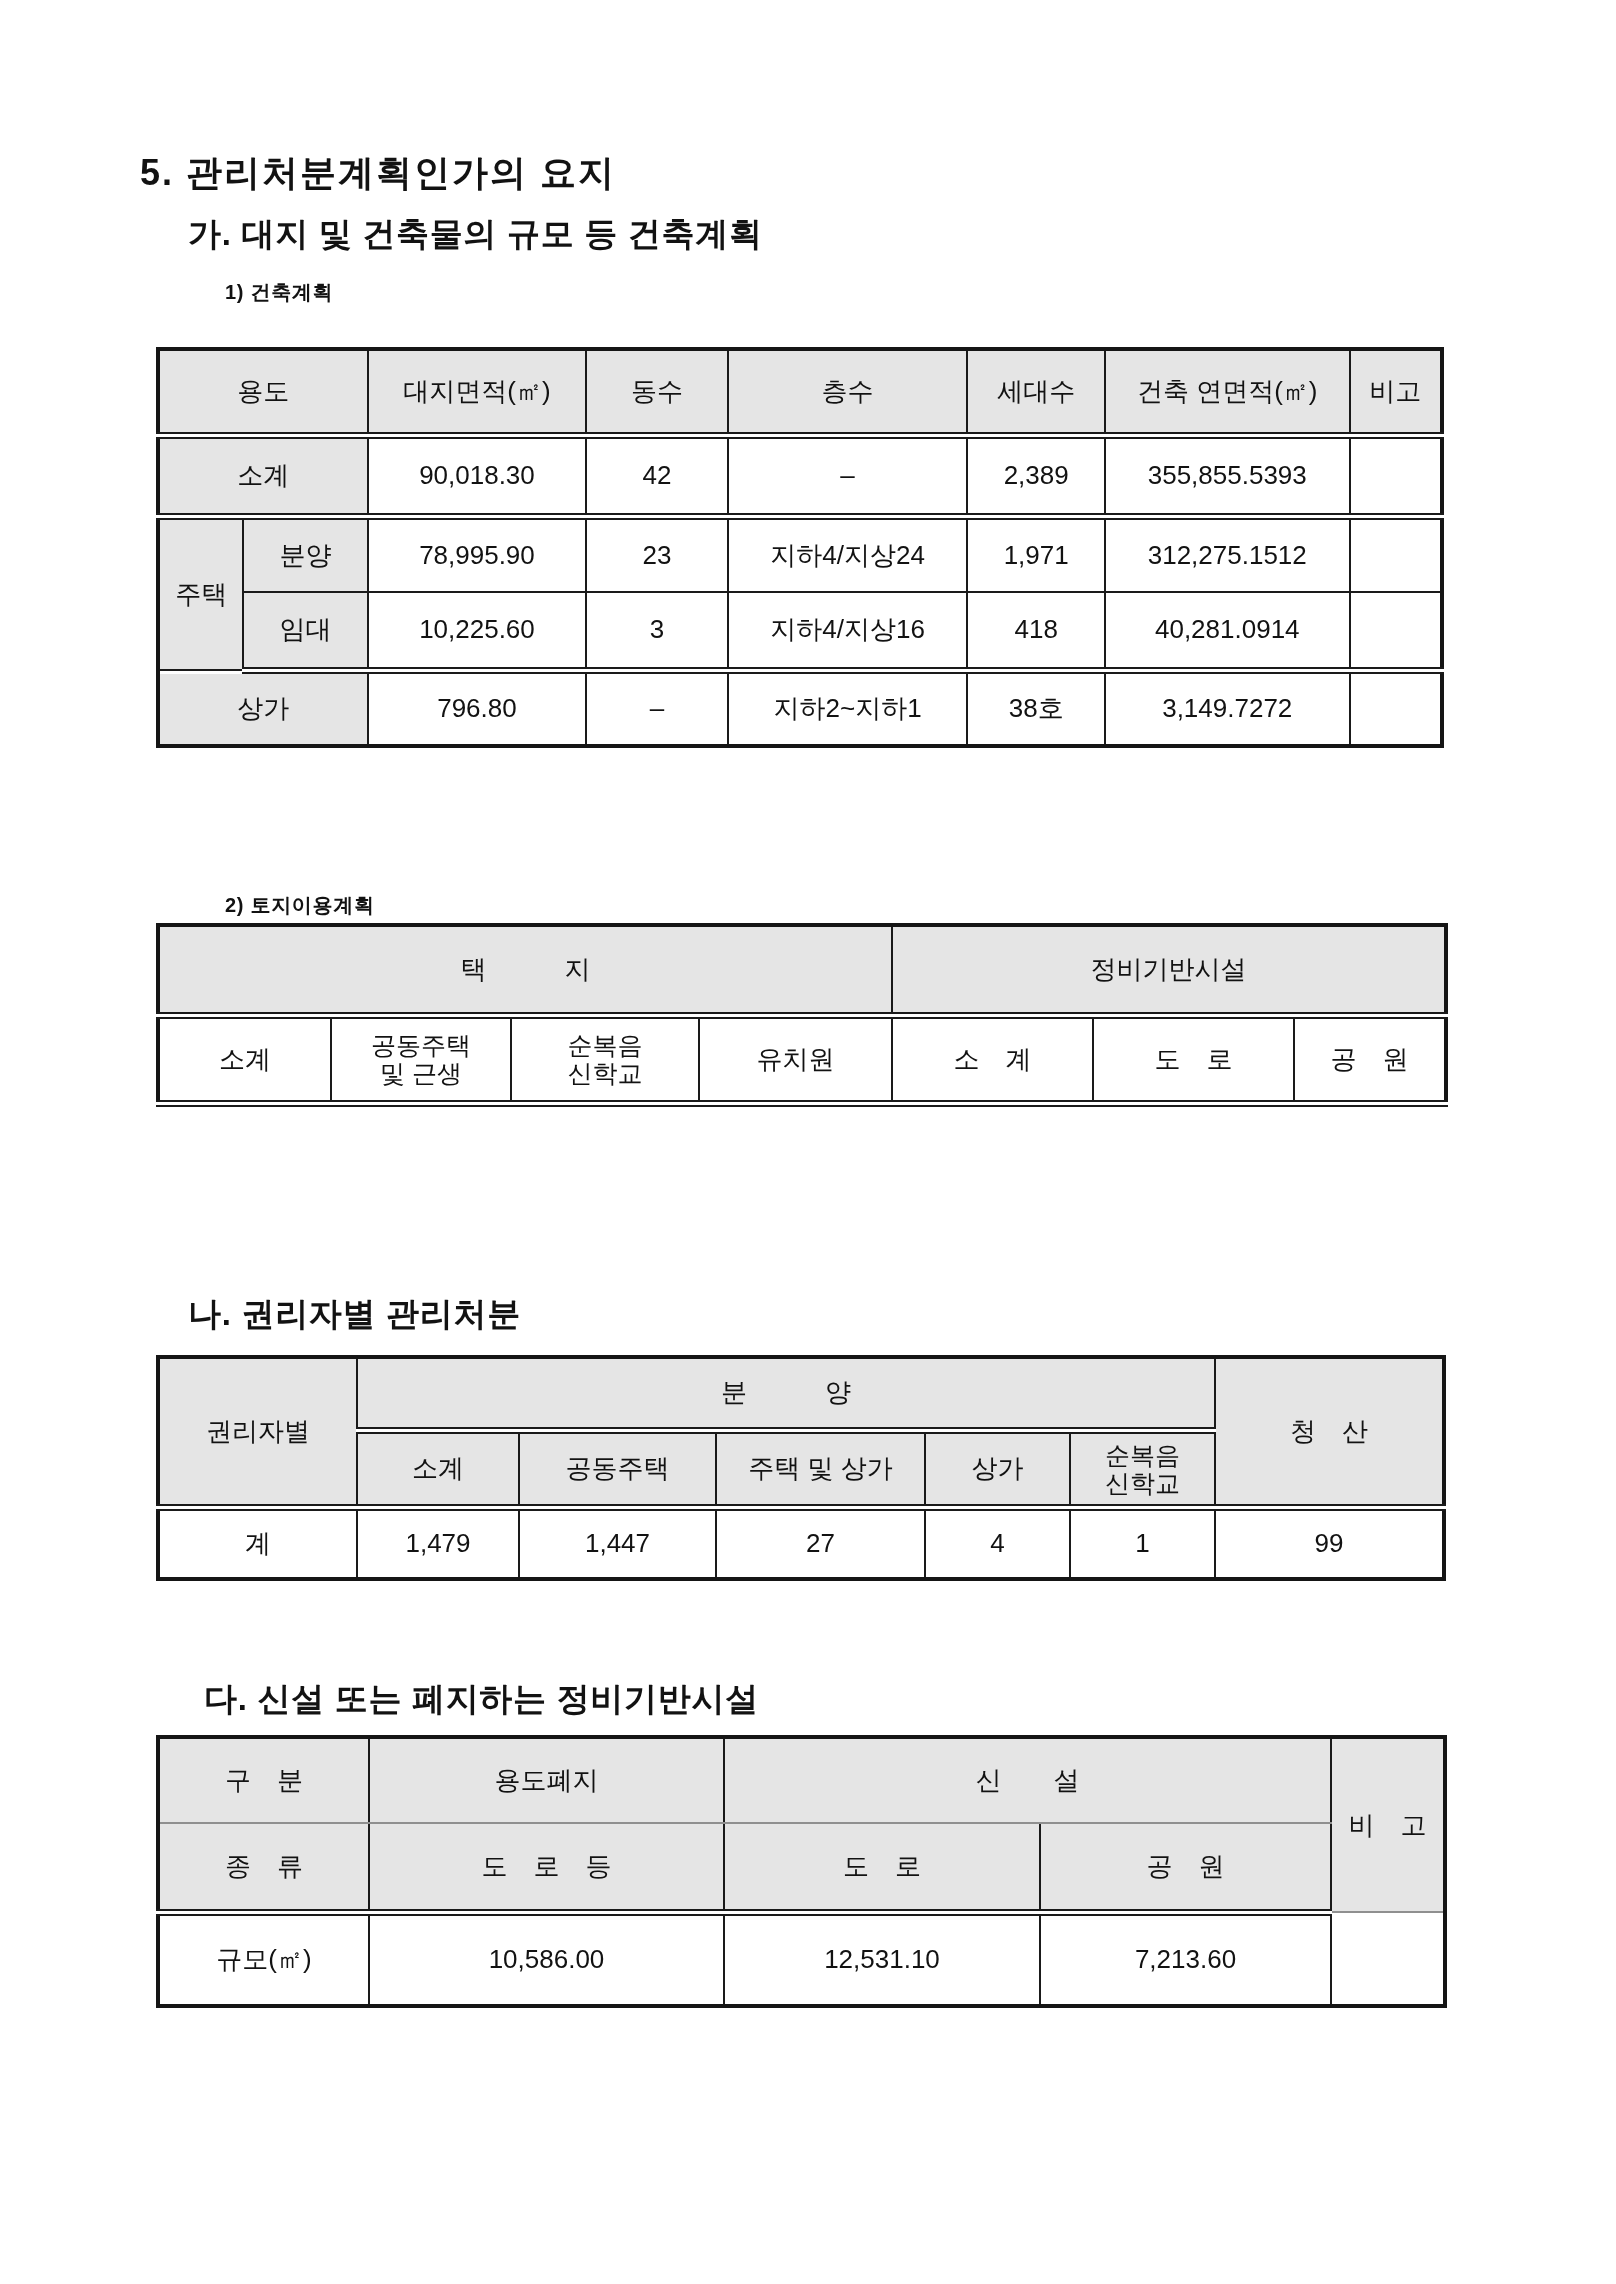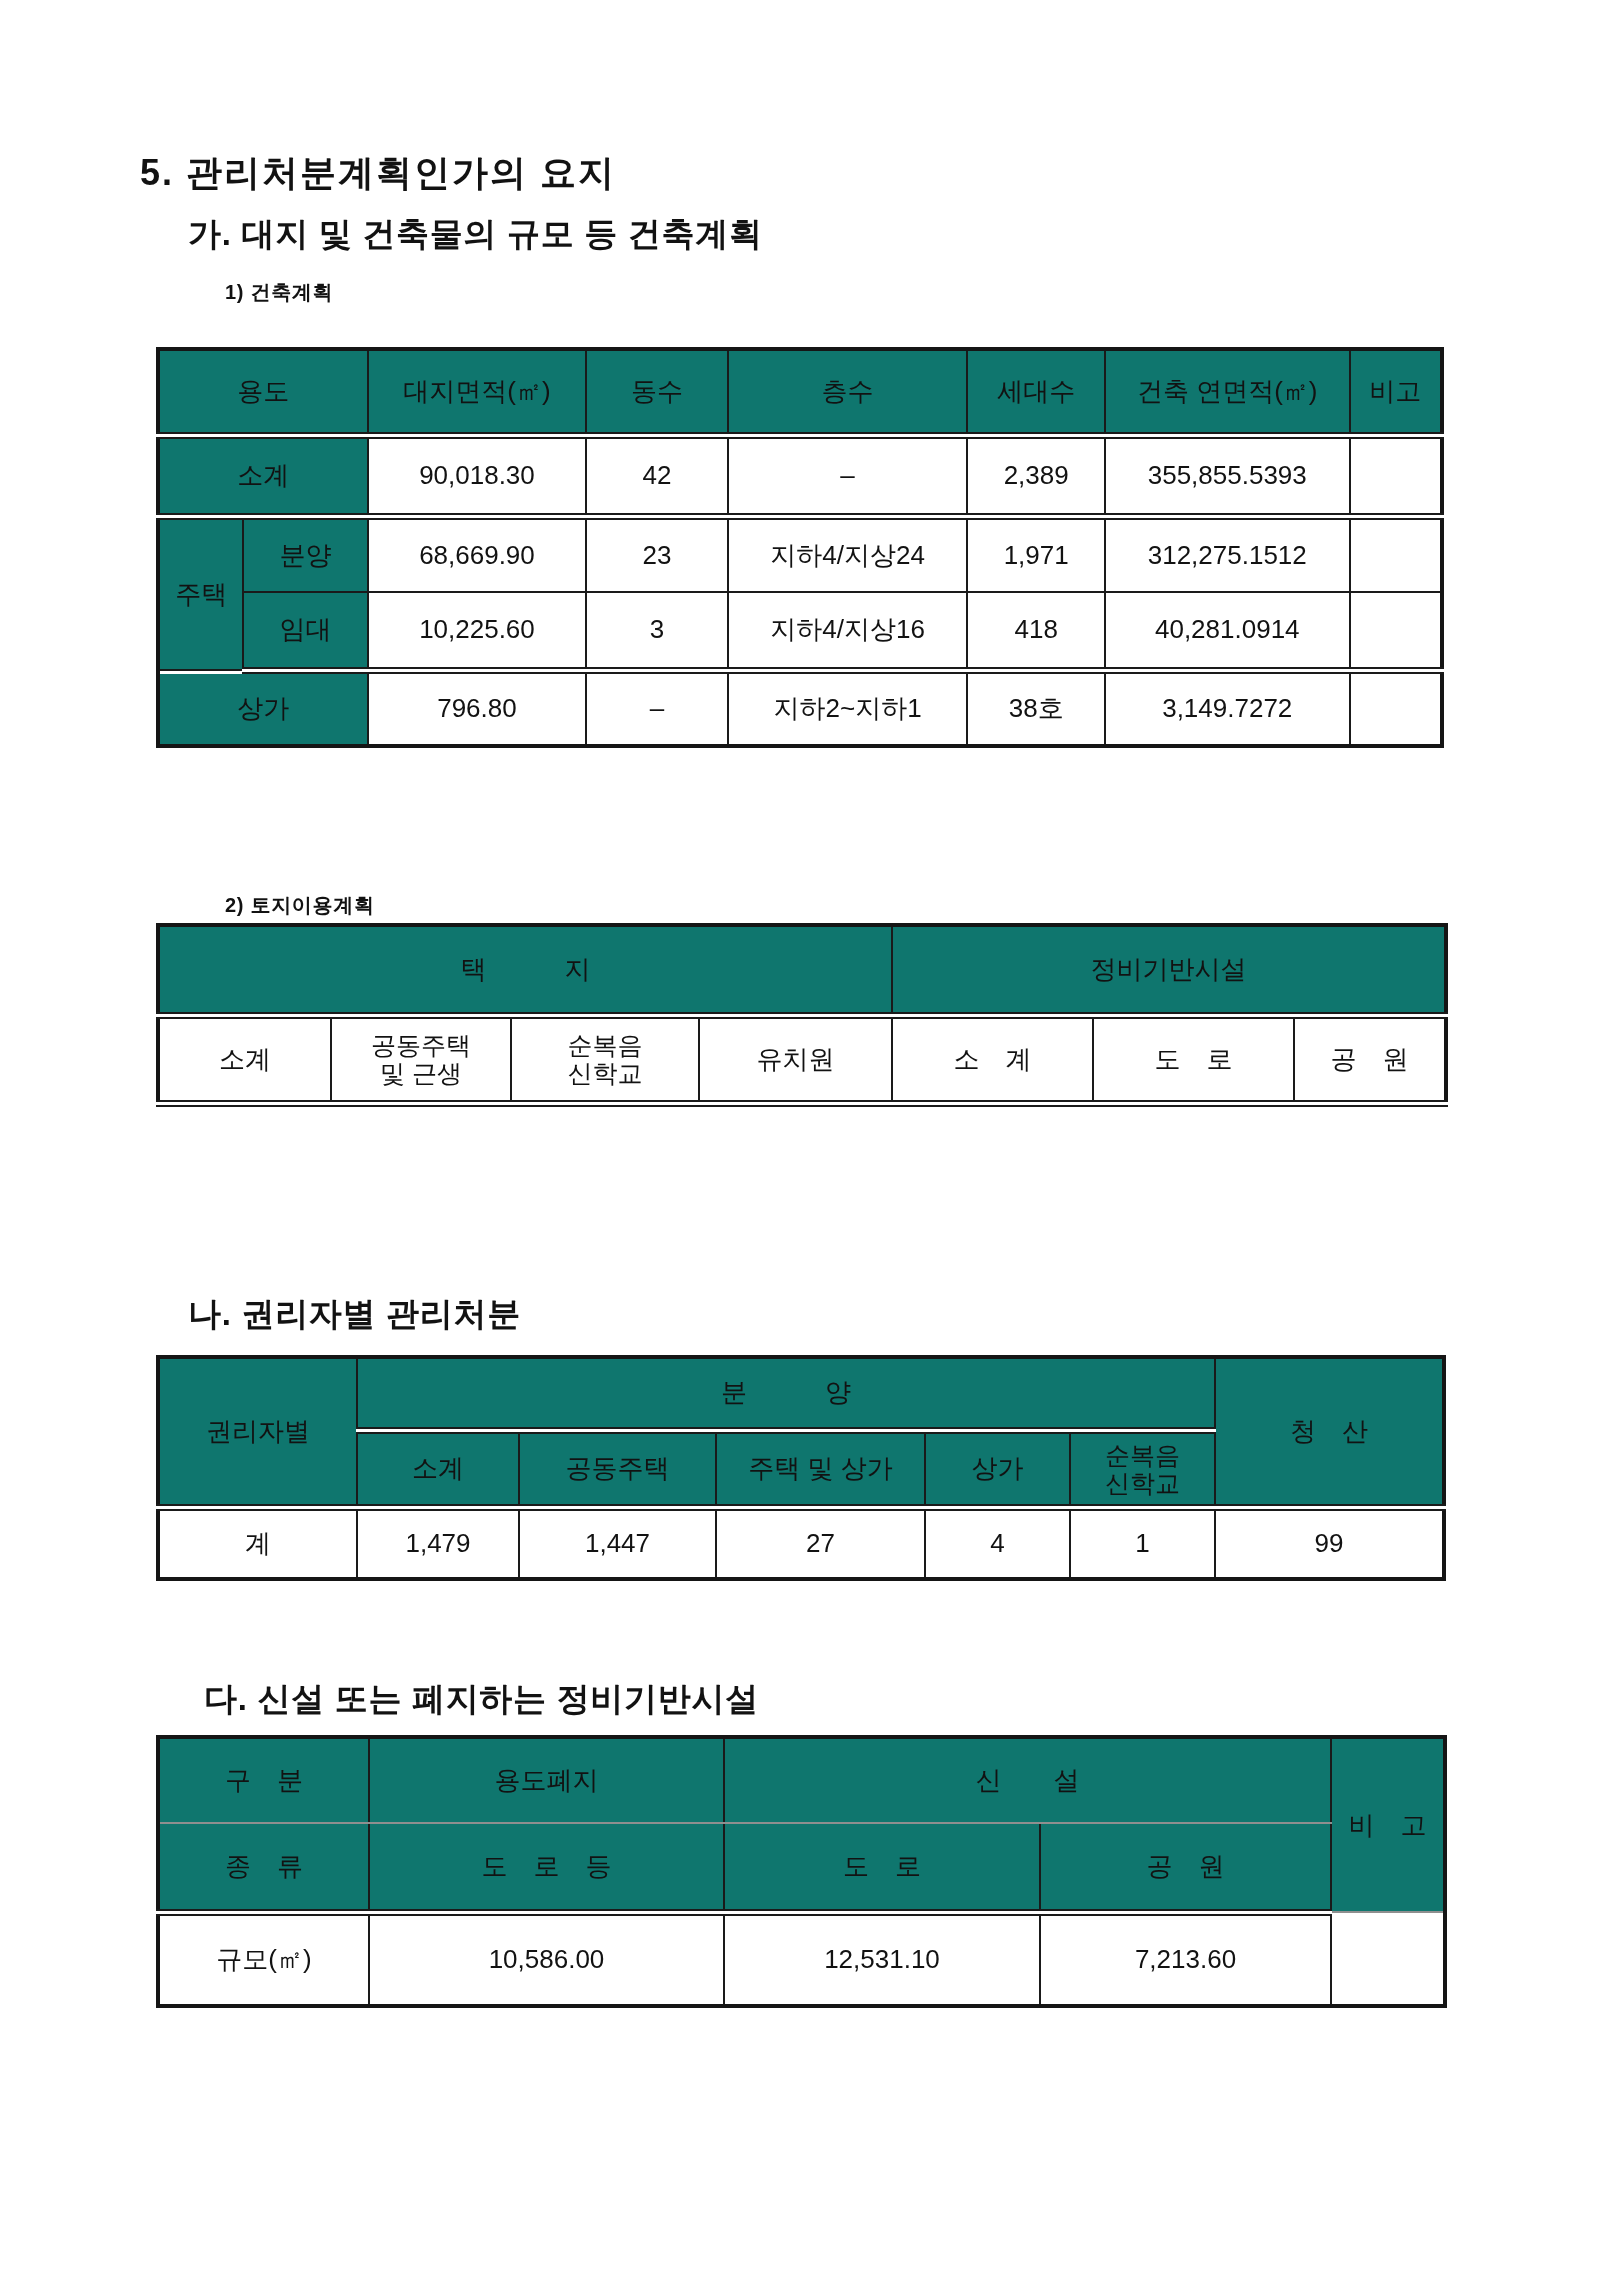"용도" .gray { background: #0f766e -> #e5e5e5 }
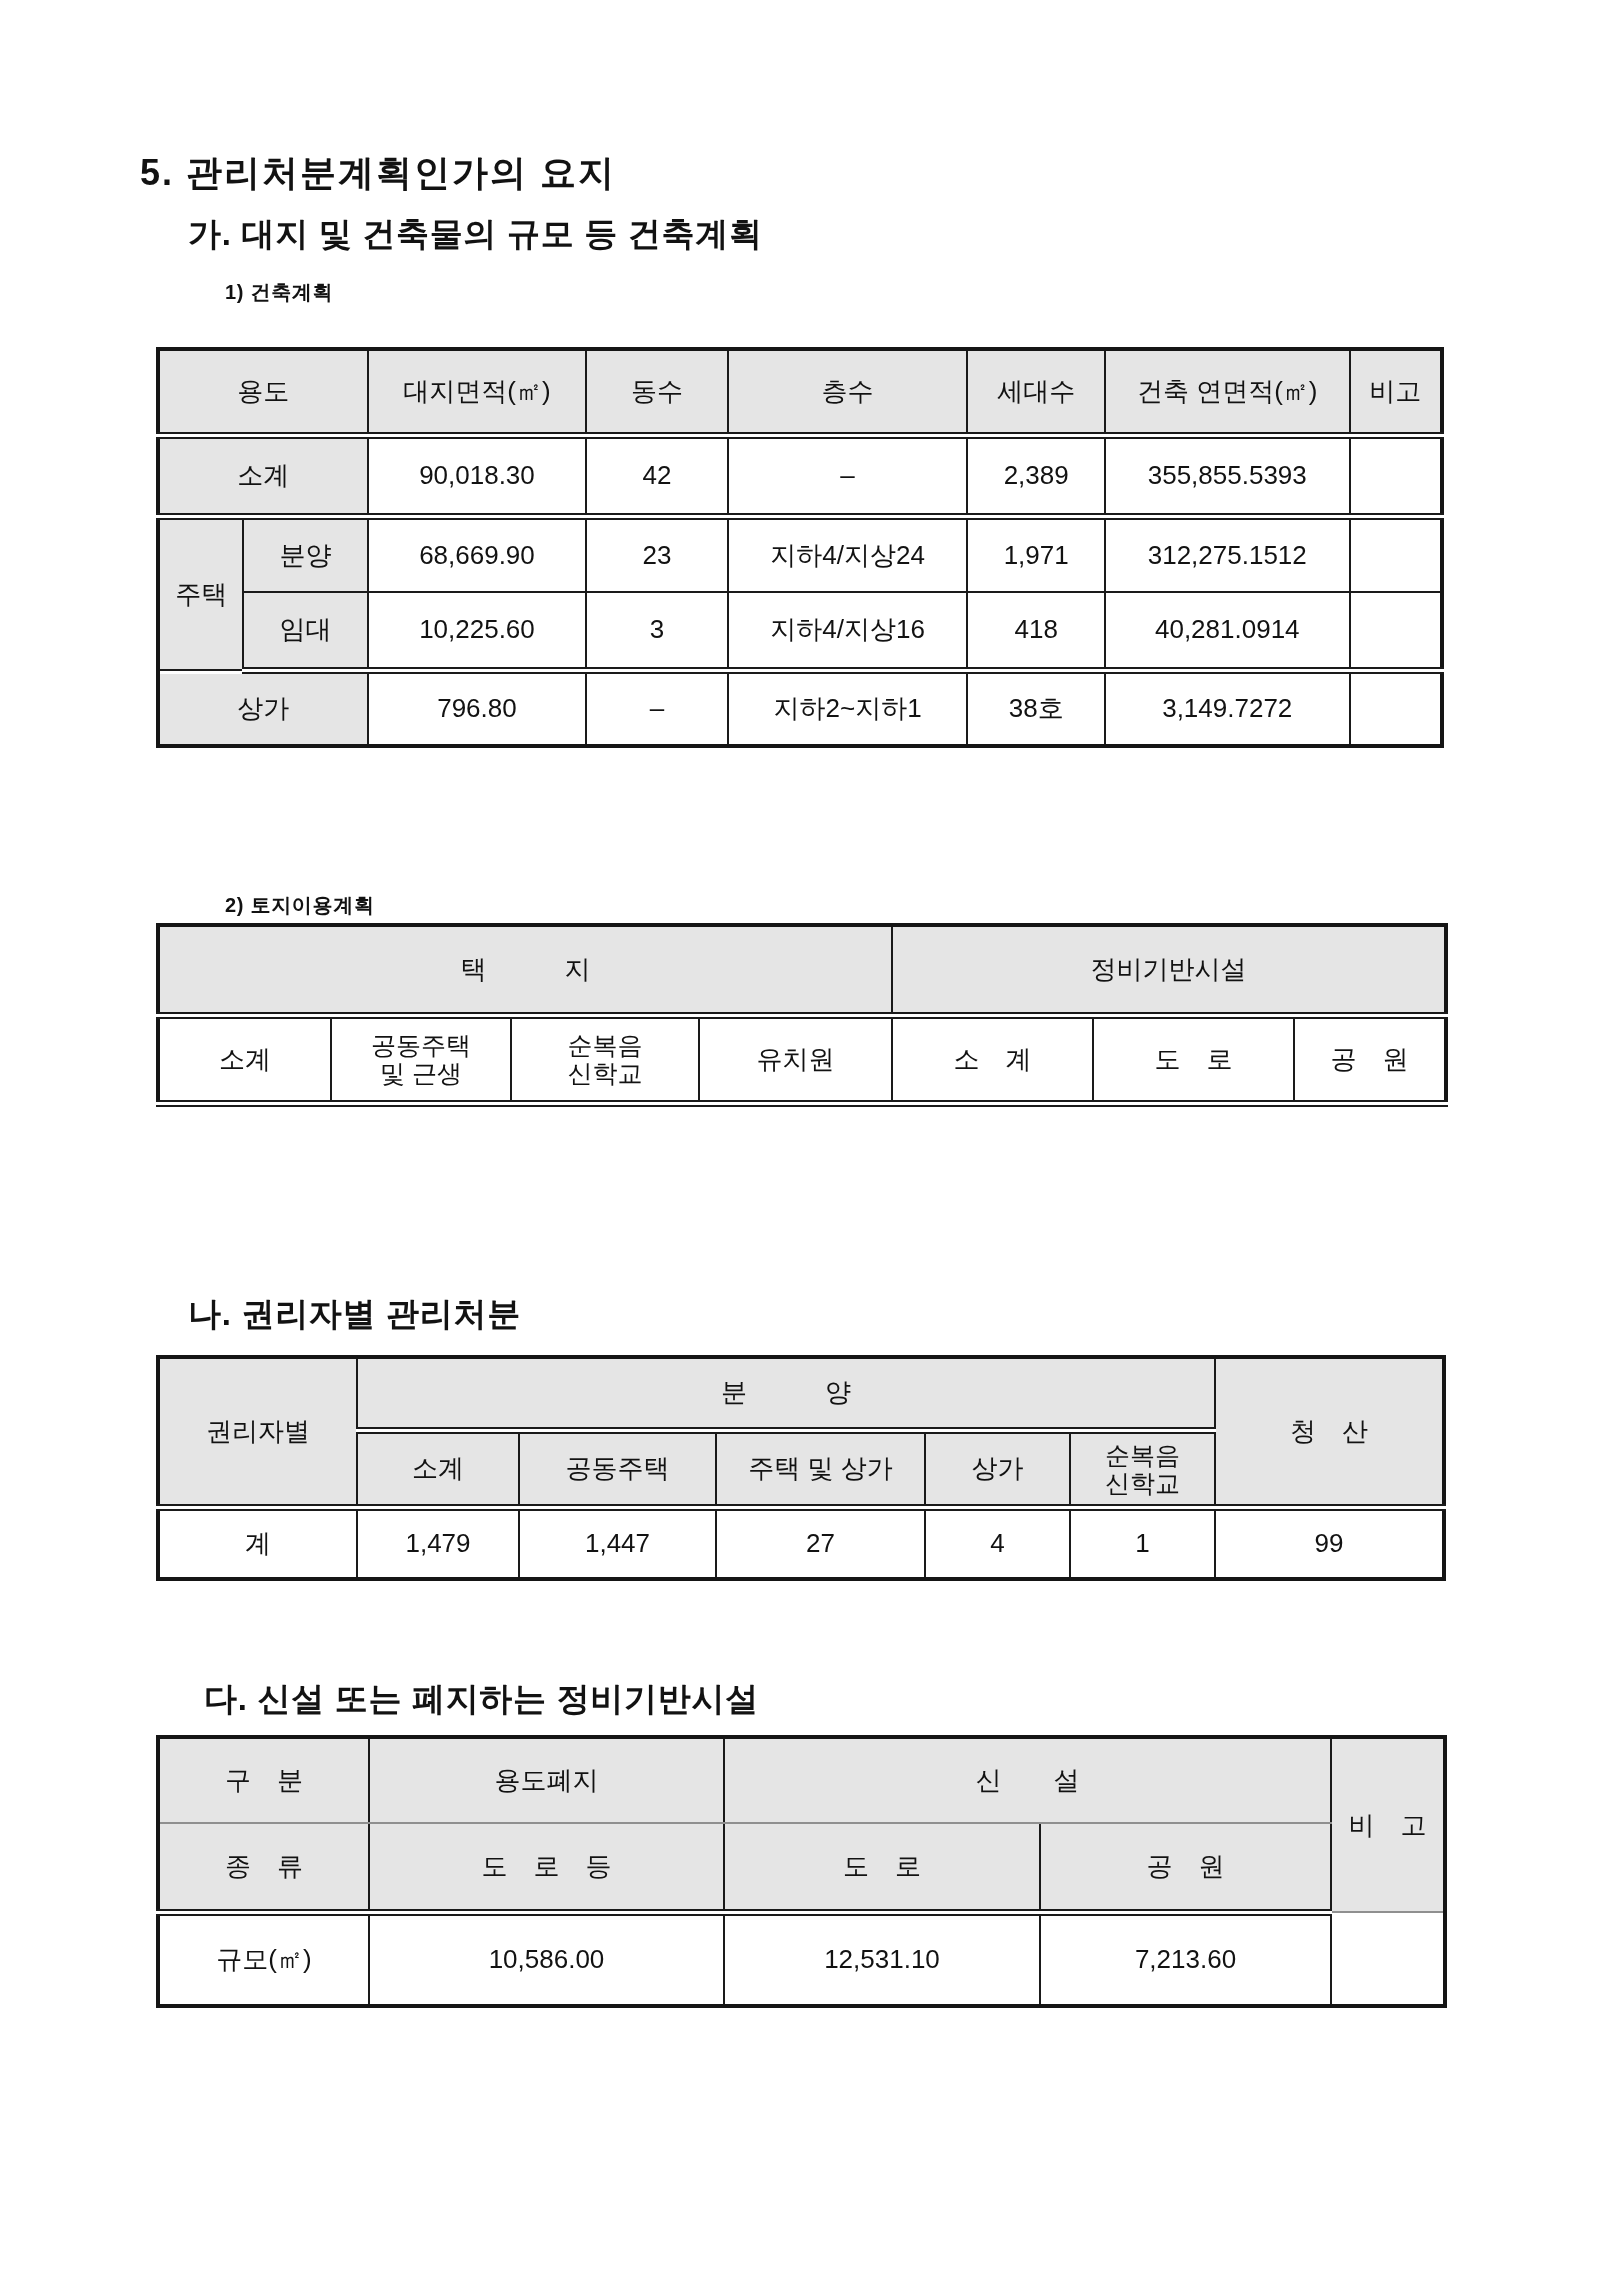"68,669.90" td { text: 68,669.90 -> 78,995.90 }
